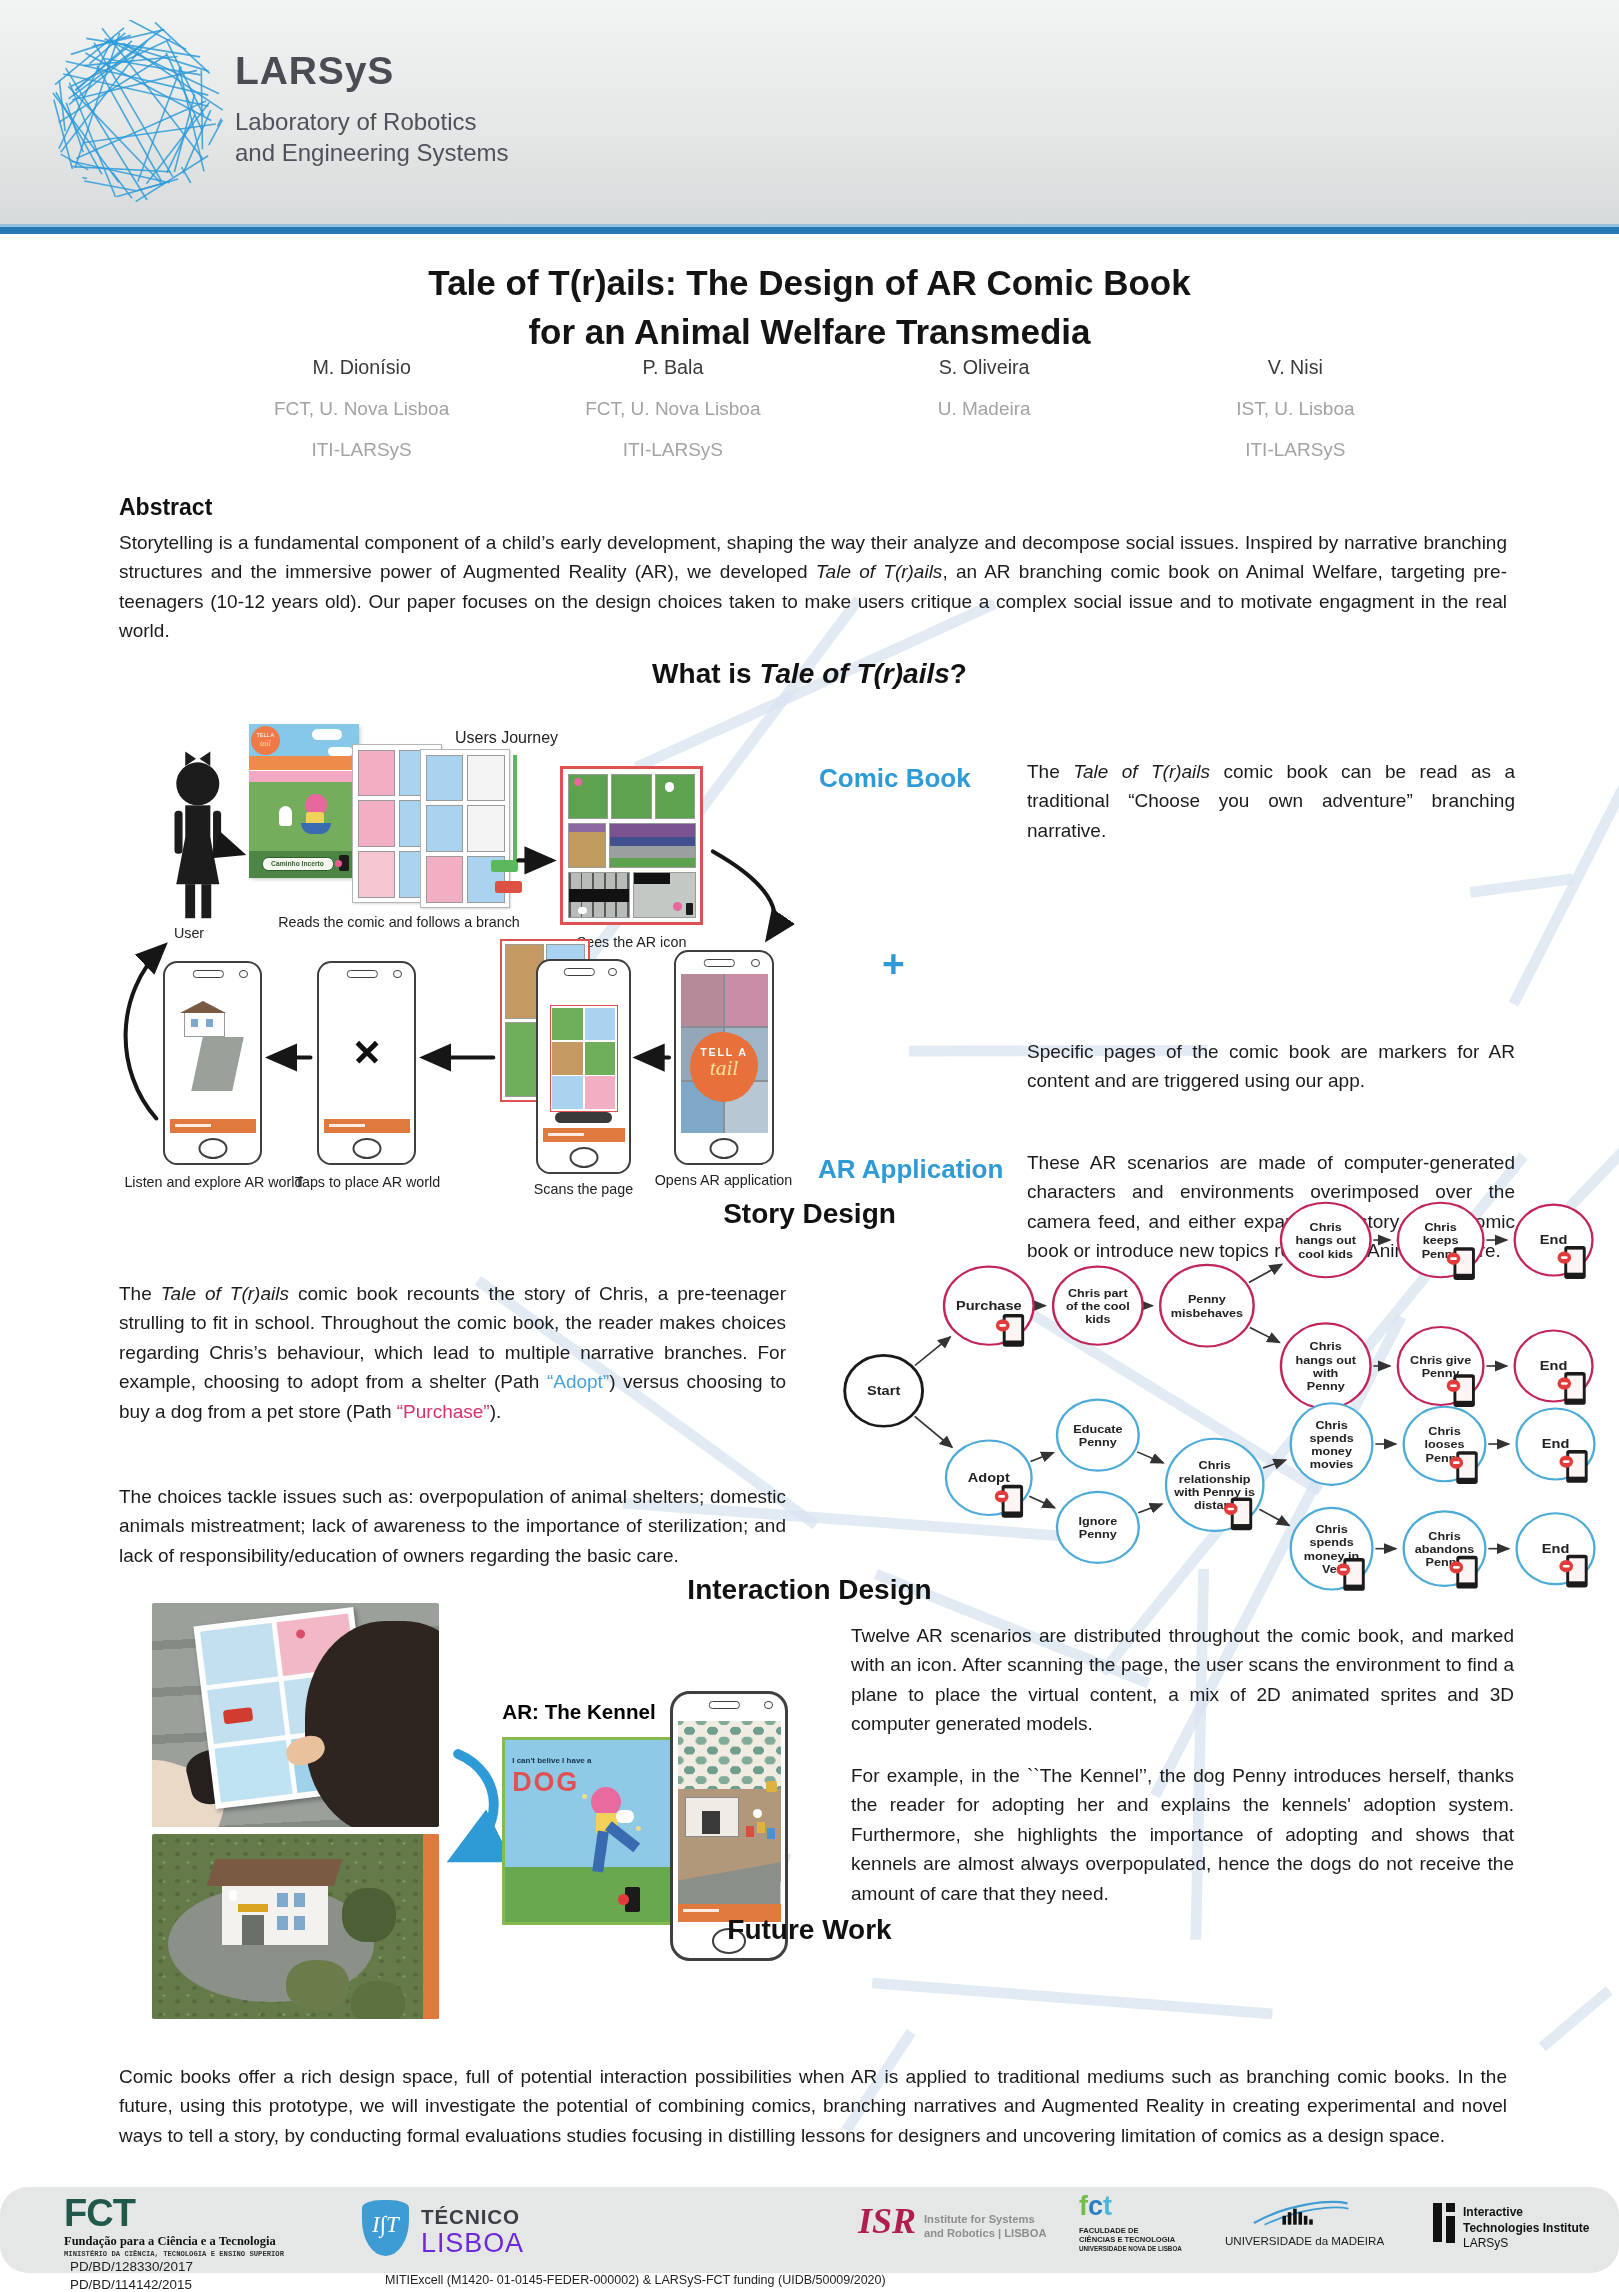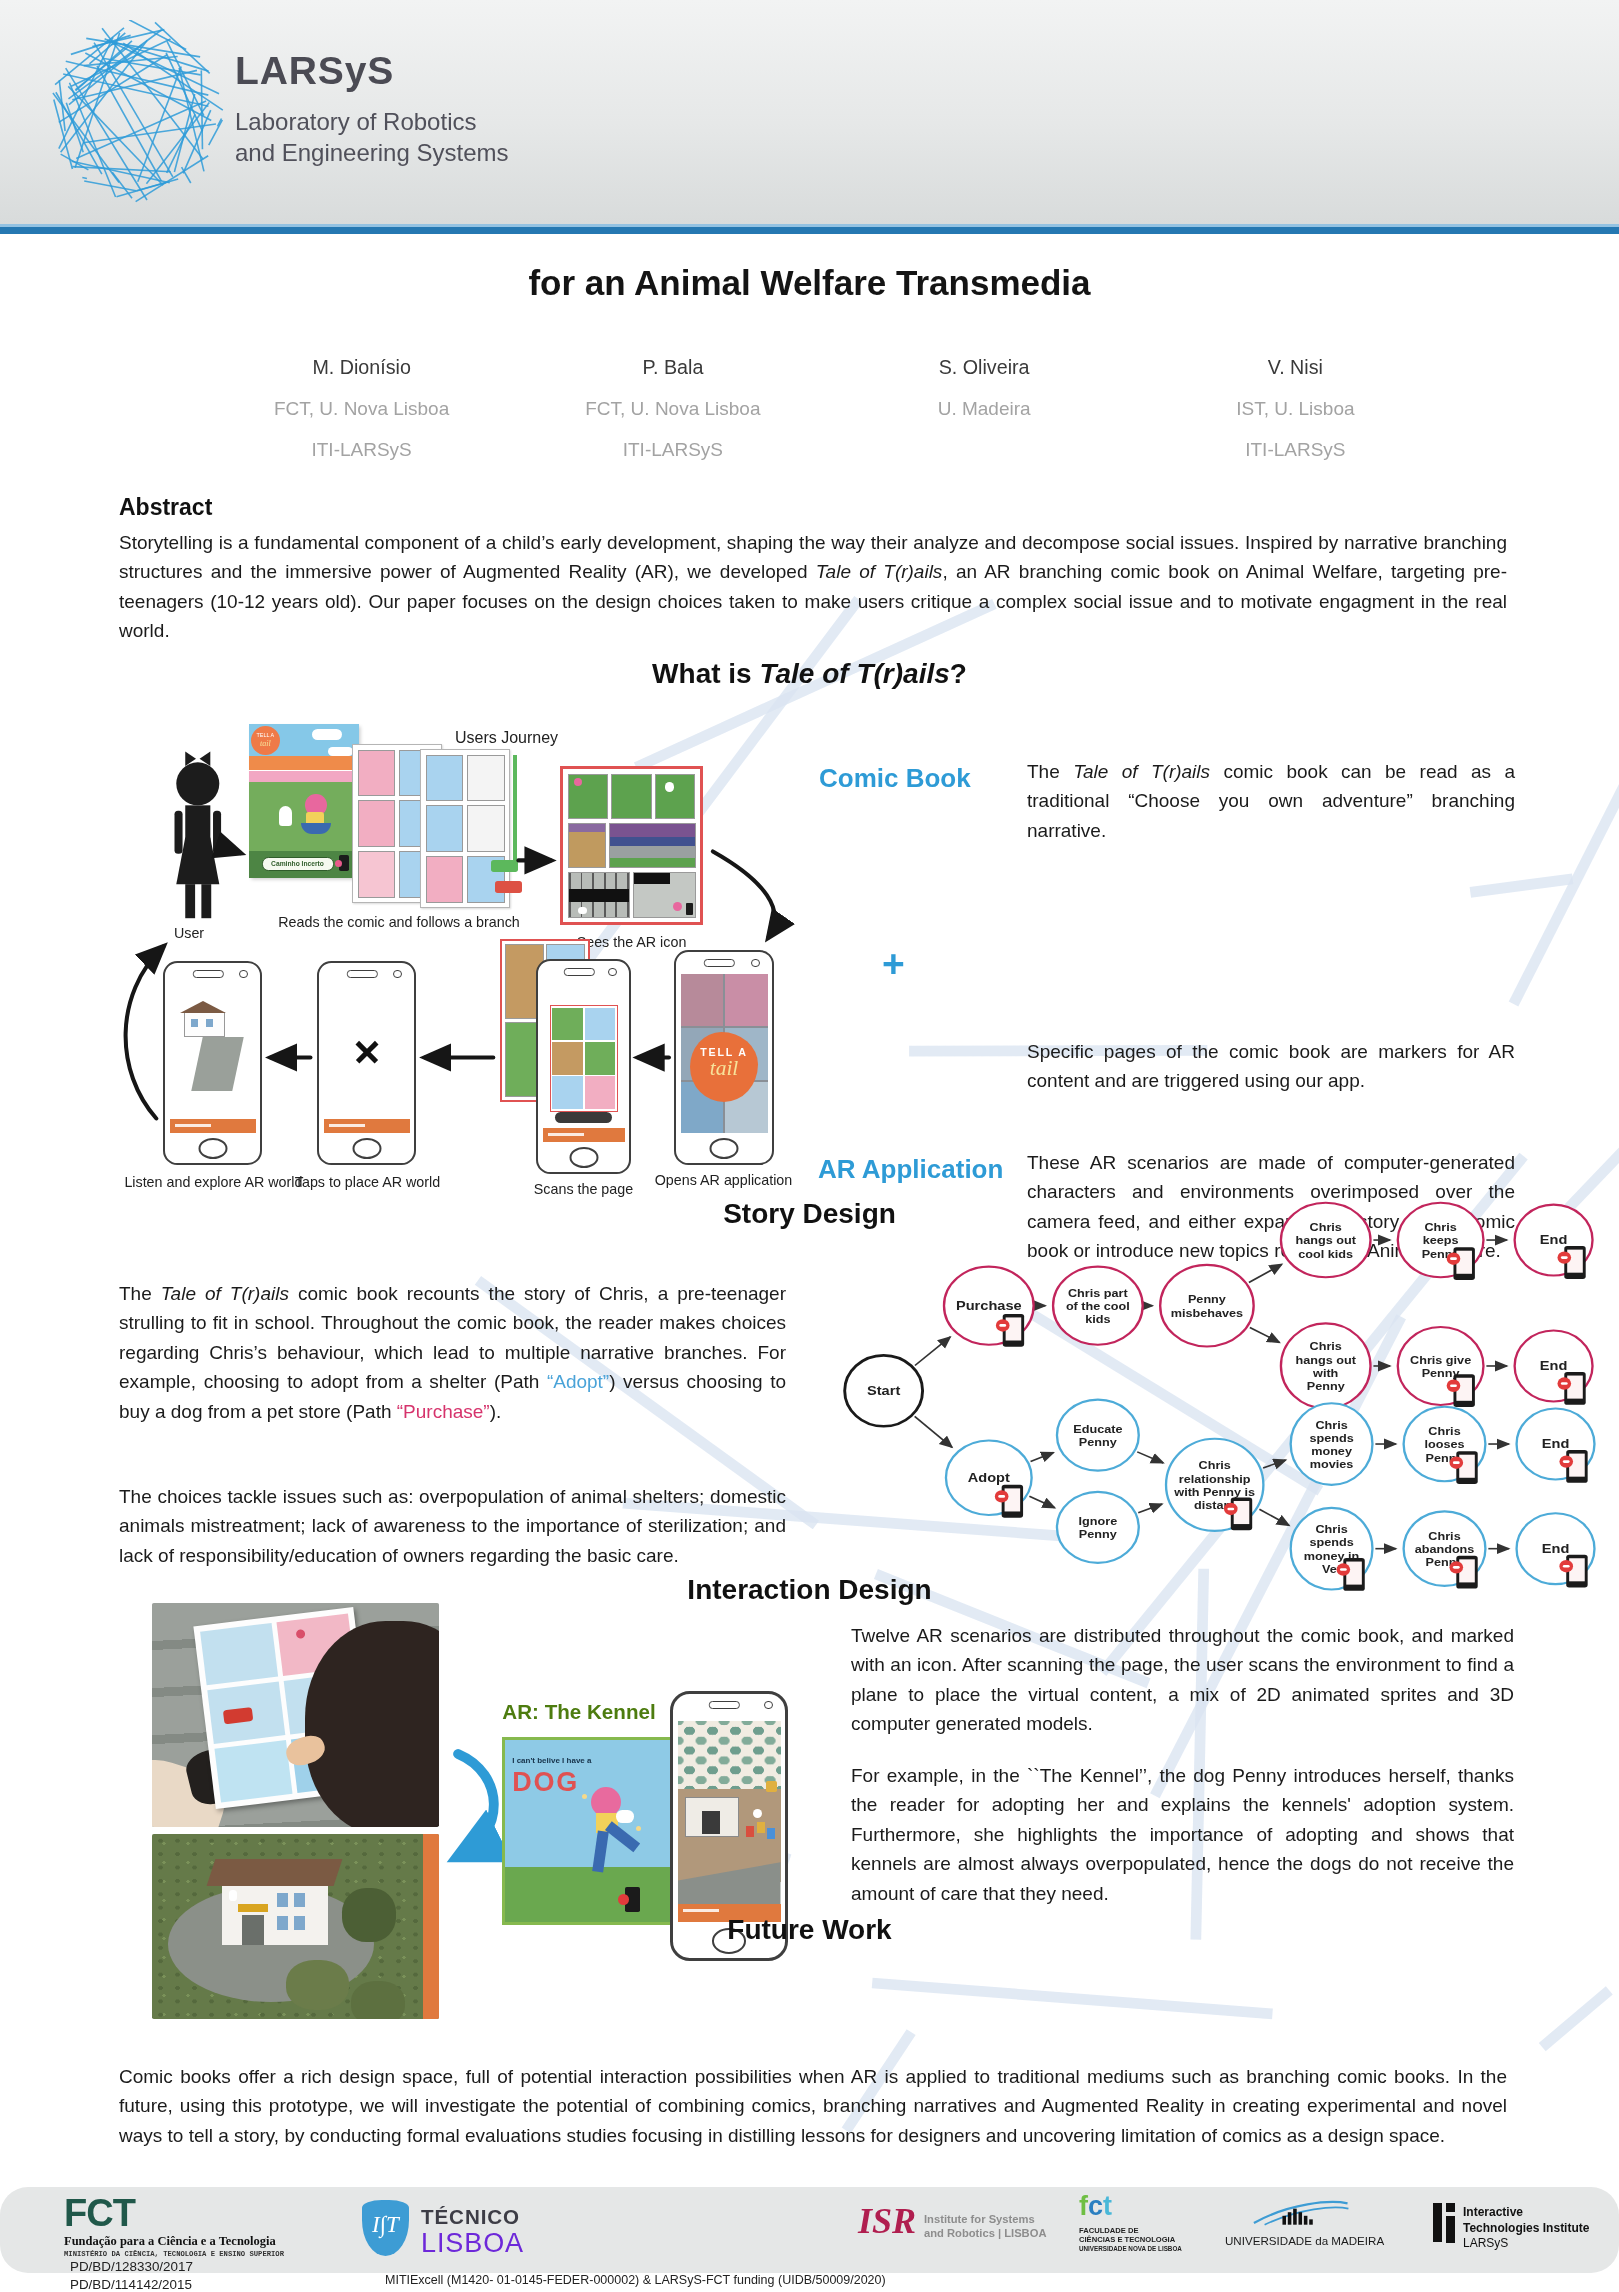"Tale of T(r)ails: The Design" div { html: none -> <div>Tale of T(r)ails: The Design of AR Comic Book</div> }
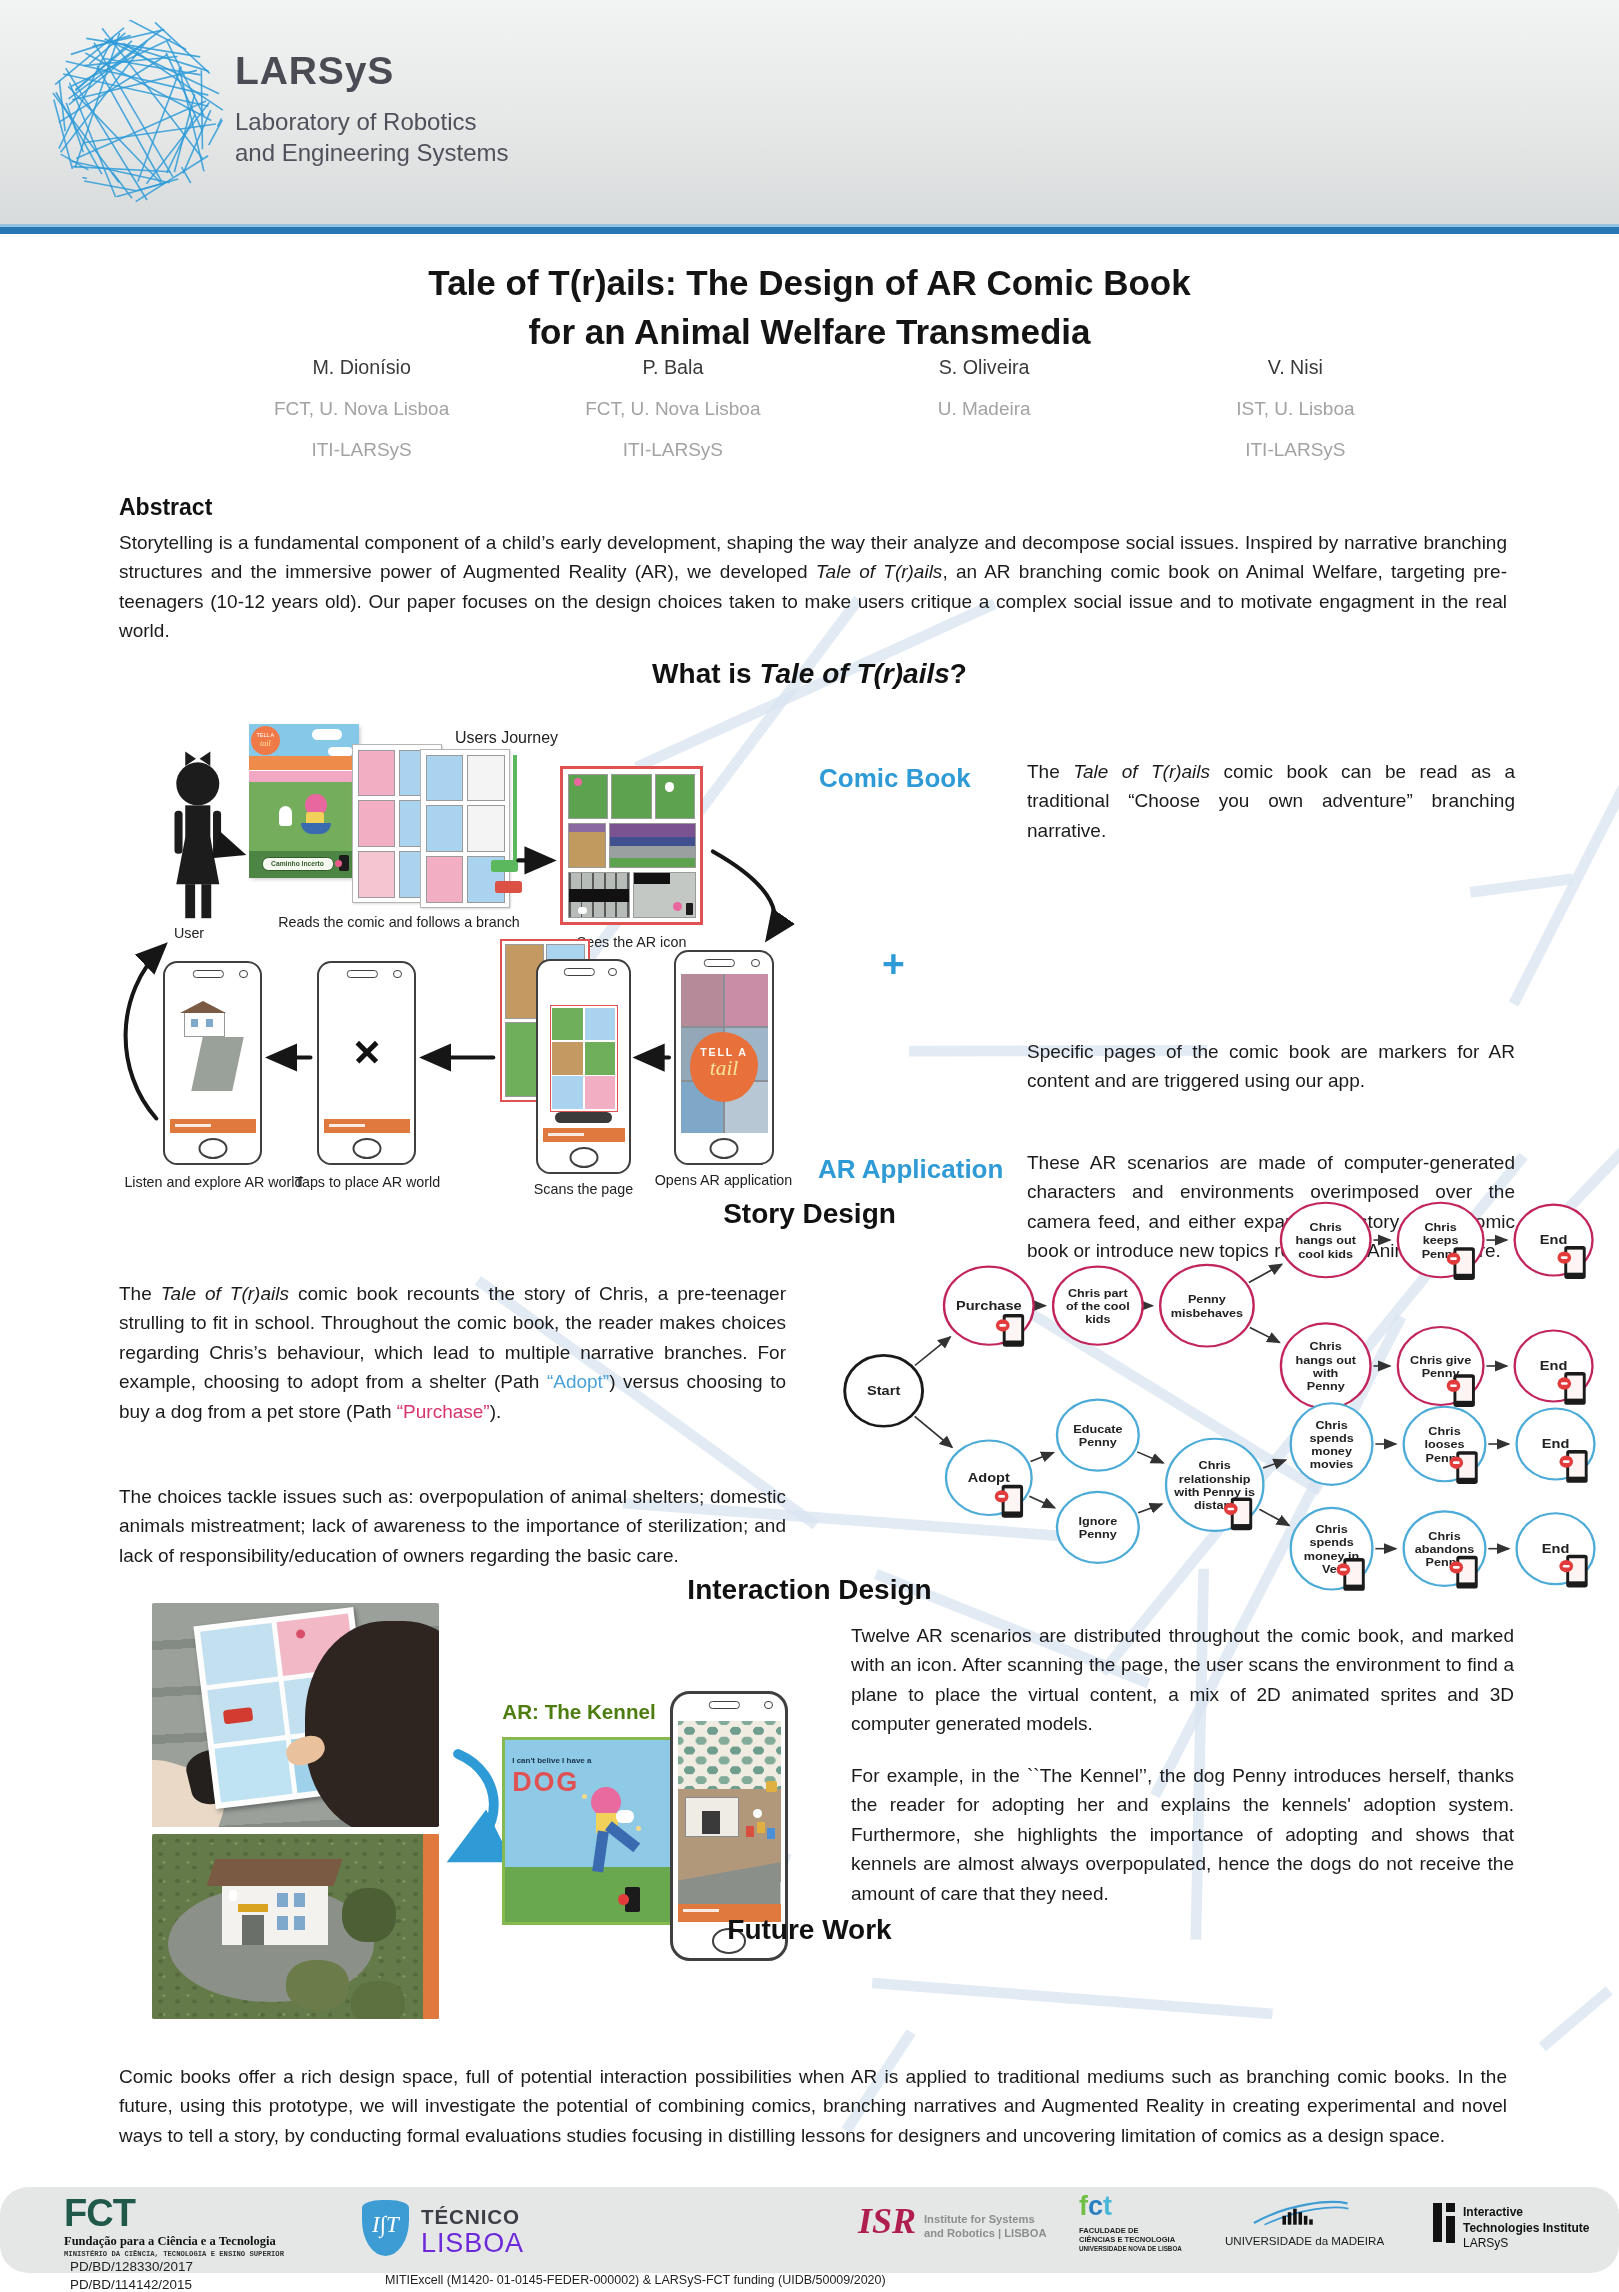"AR: The Kennel" div.abs { color: #4d7c0f -> #000000 }
